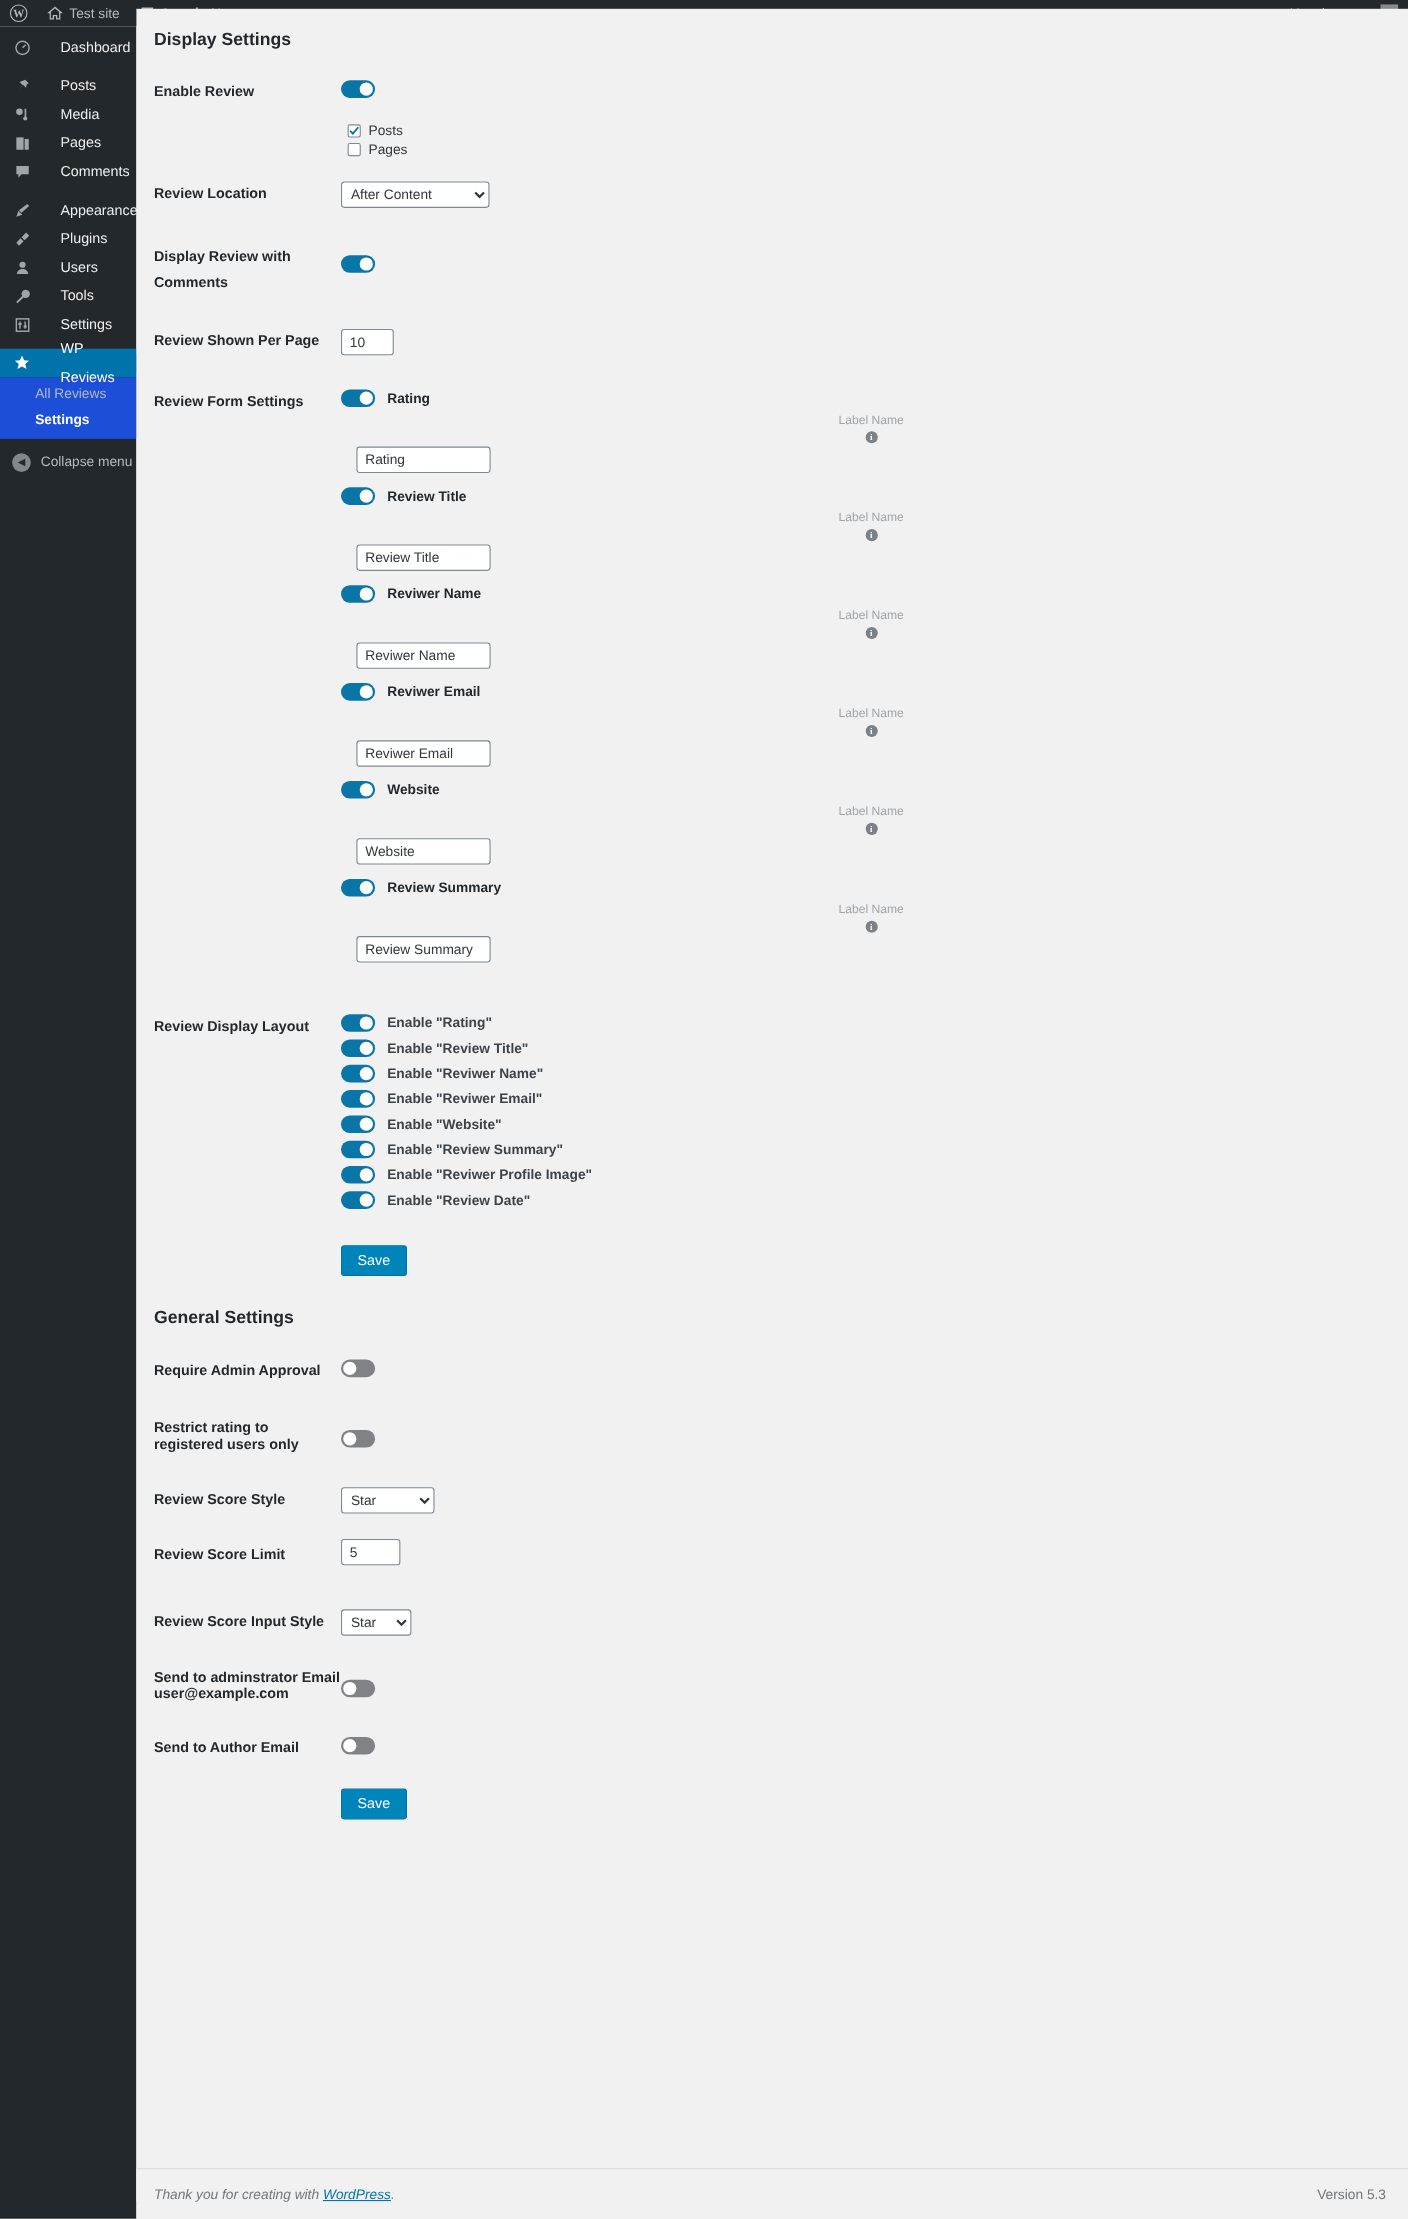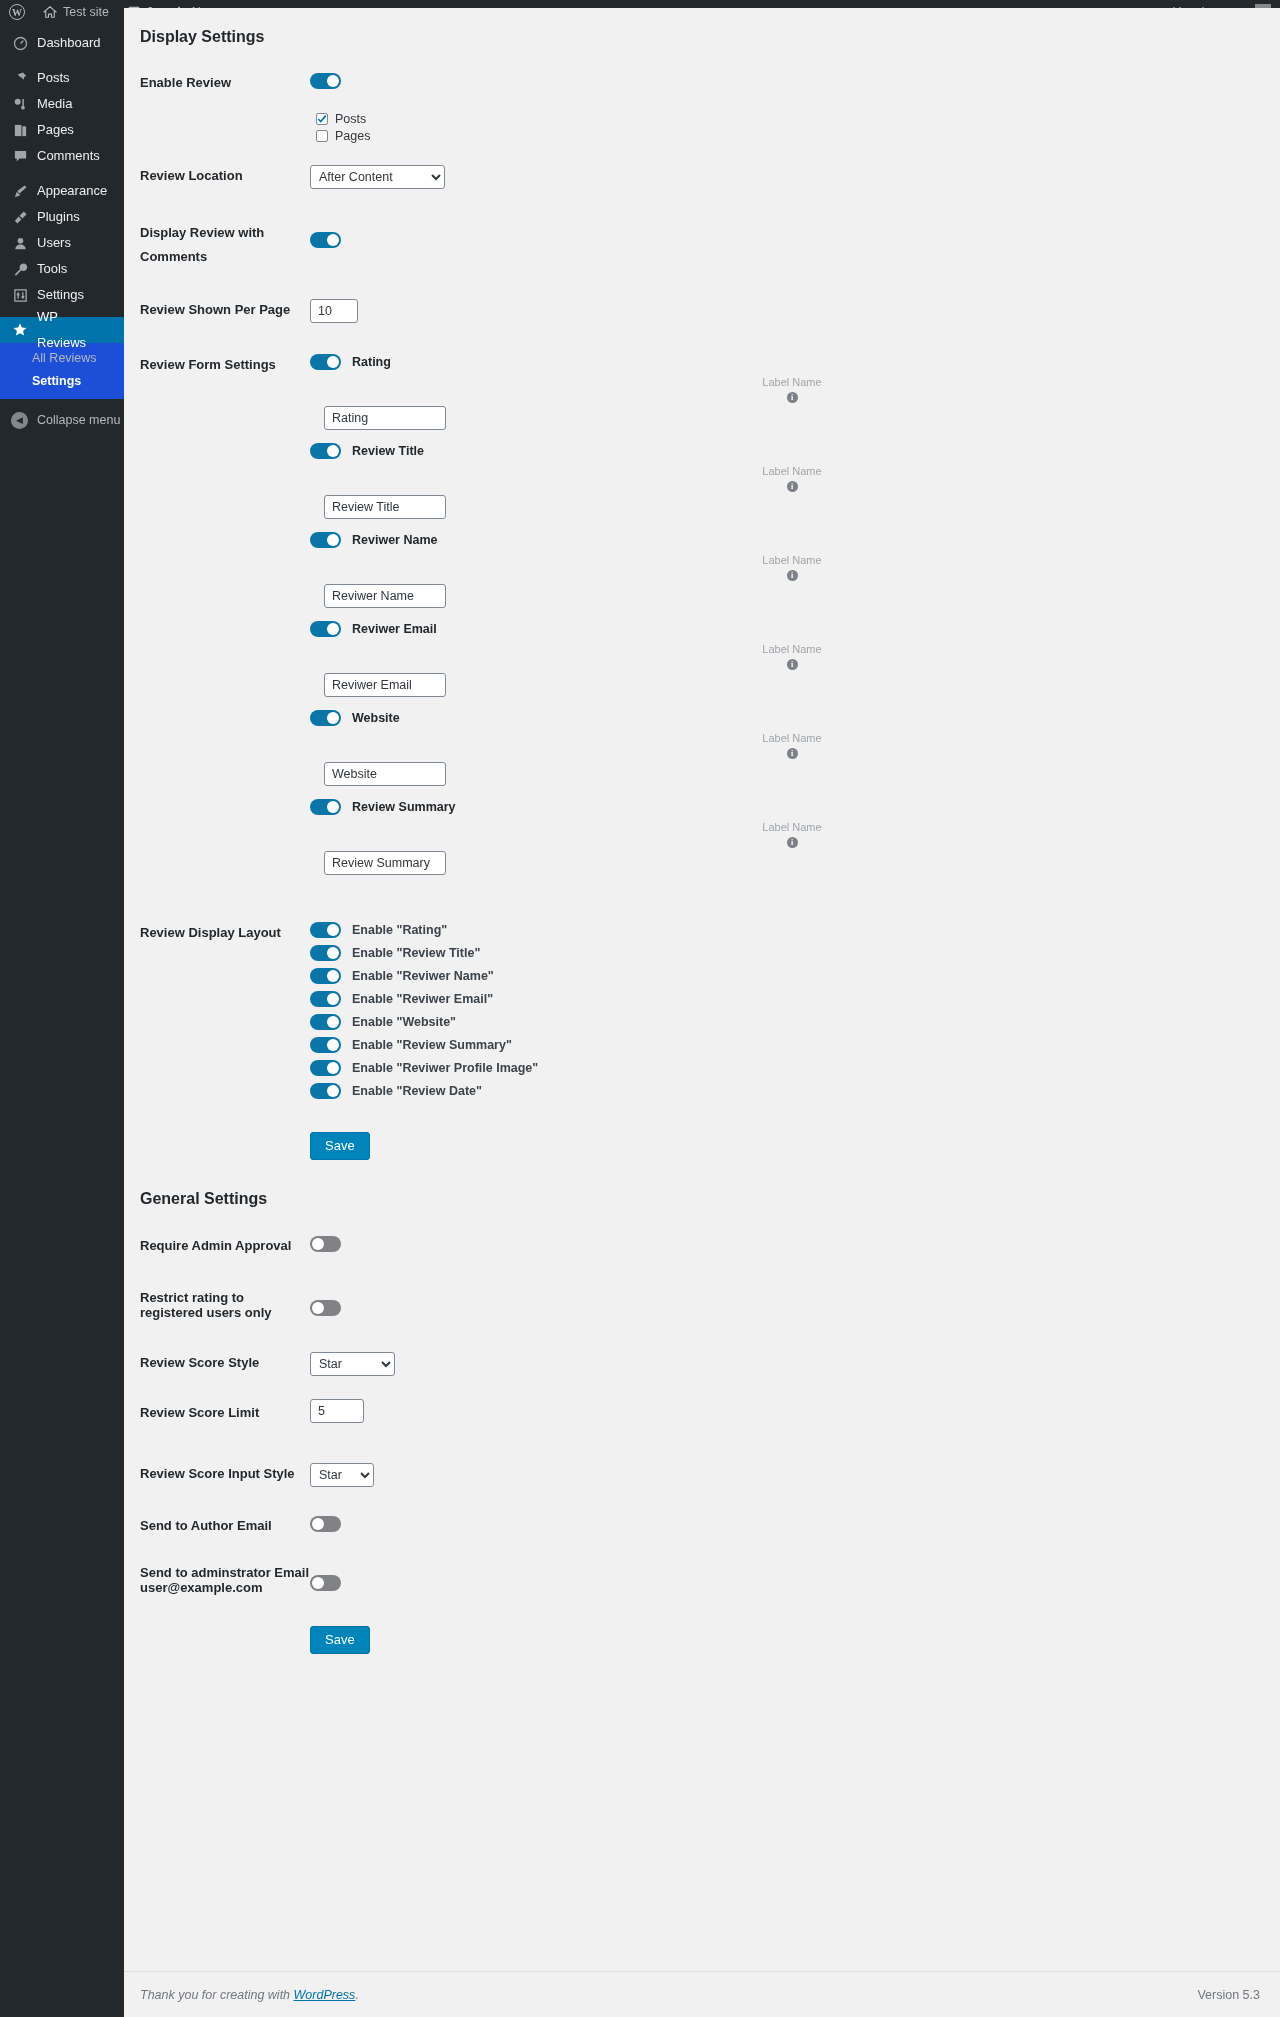"Dashboard" .menu-item { gap: 8px -> 26px }
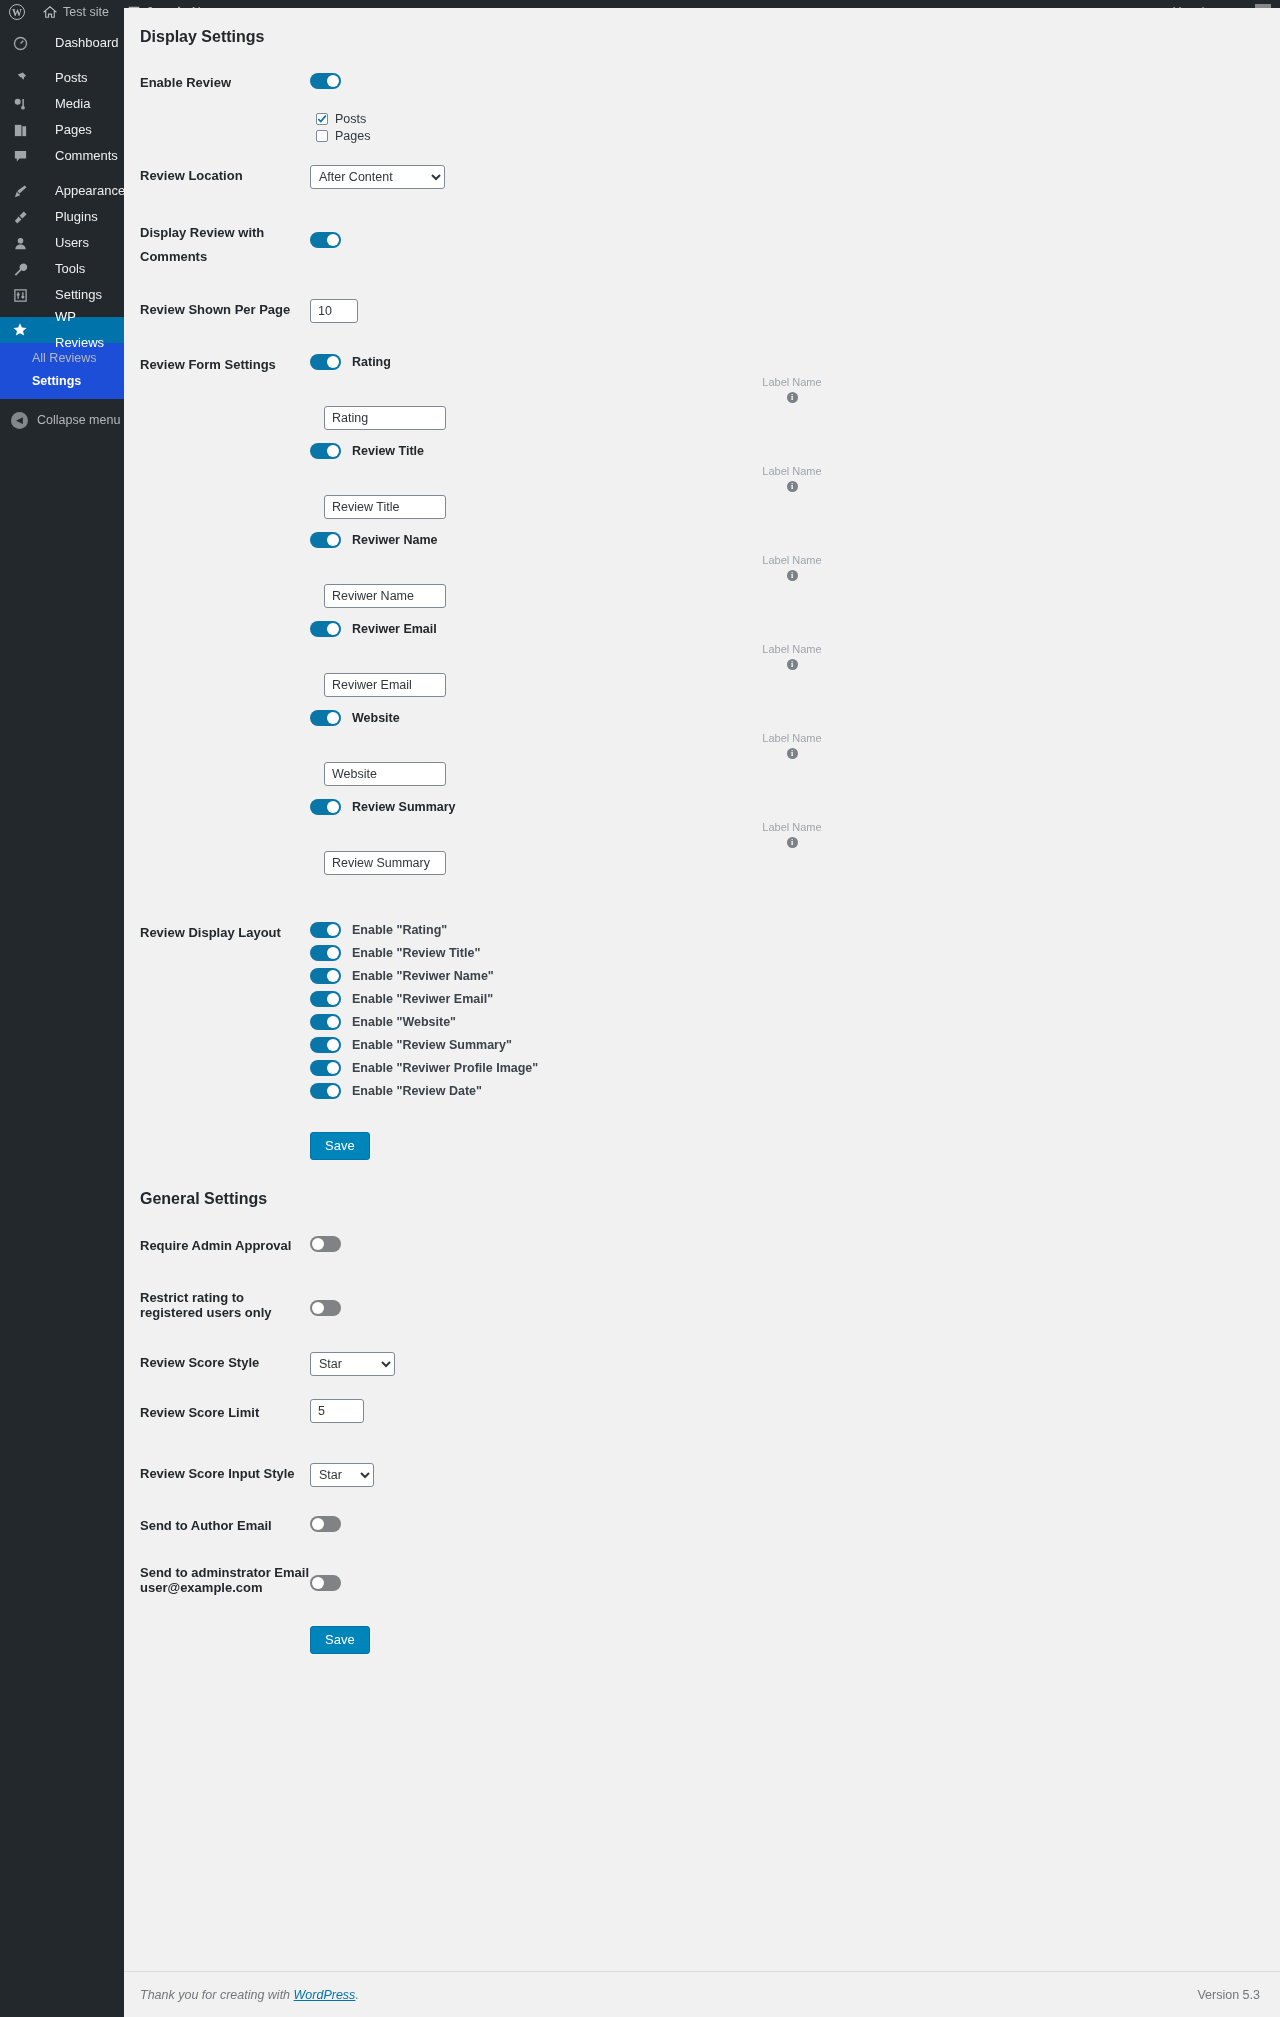"Send to Author Email" div.row { order: before "Send to adminstrator Email" -> after "Send to adminstrator Email" }
